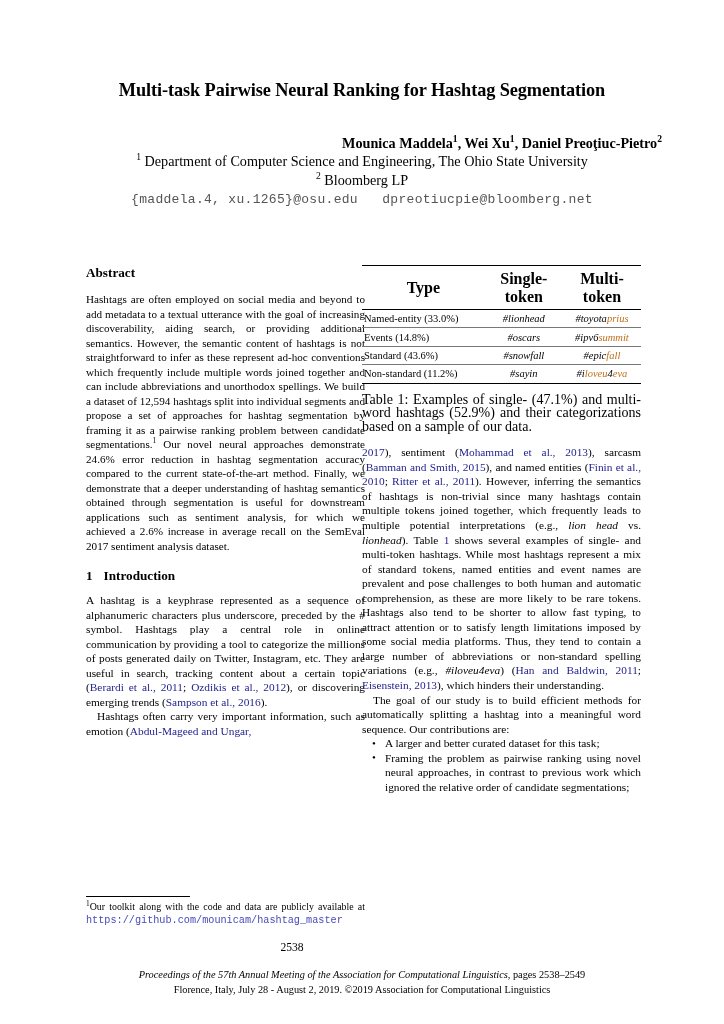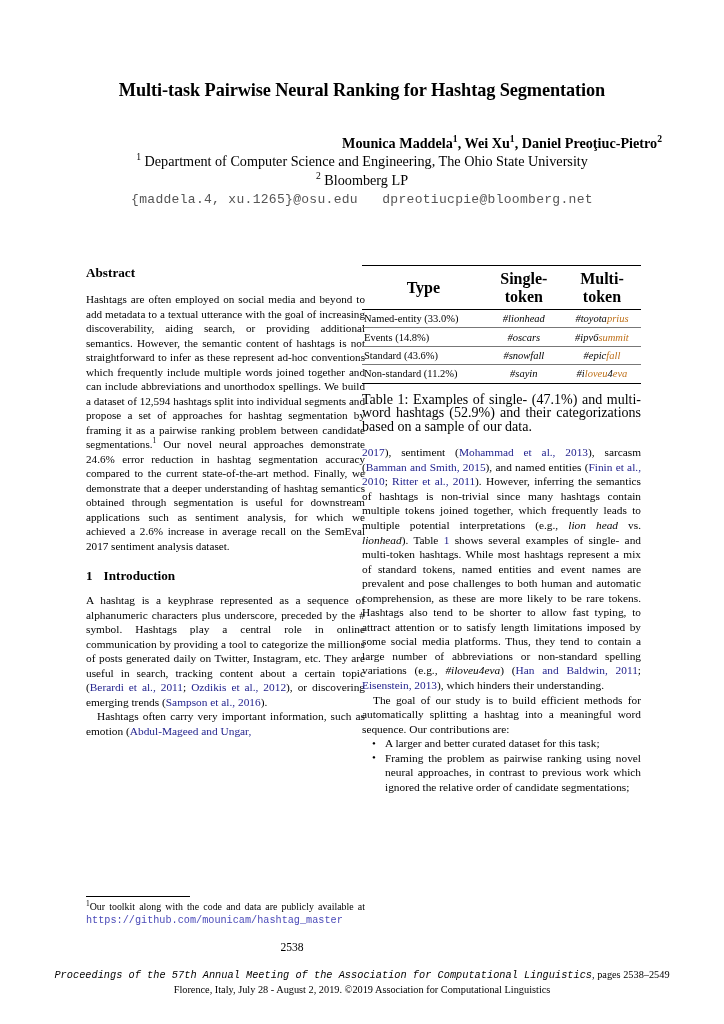"Proceedings of the 57th Annual" .footer .ital { font-family: Liberation Mono, monospace -> none }
